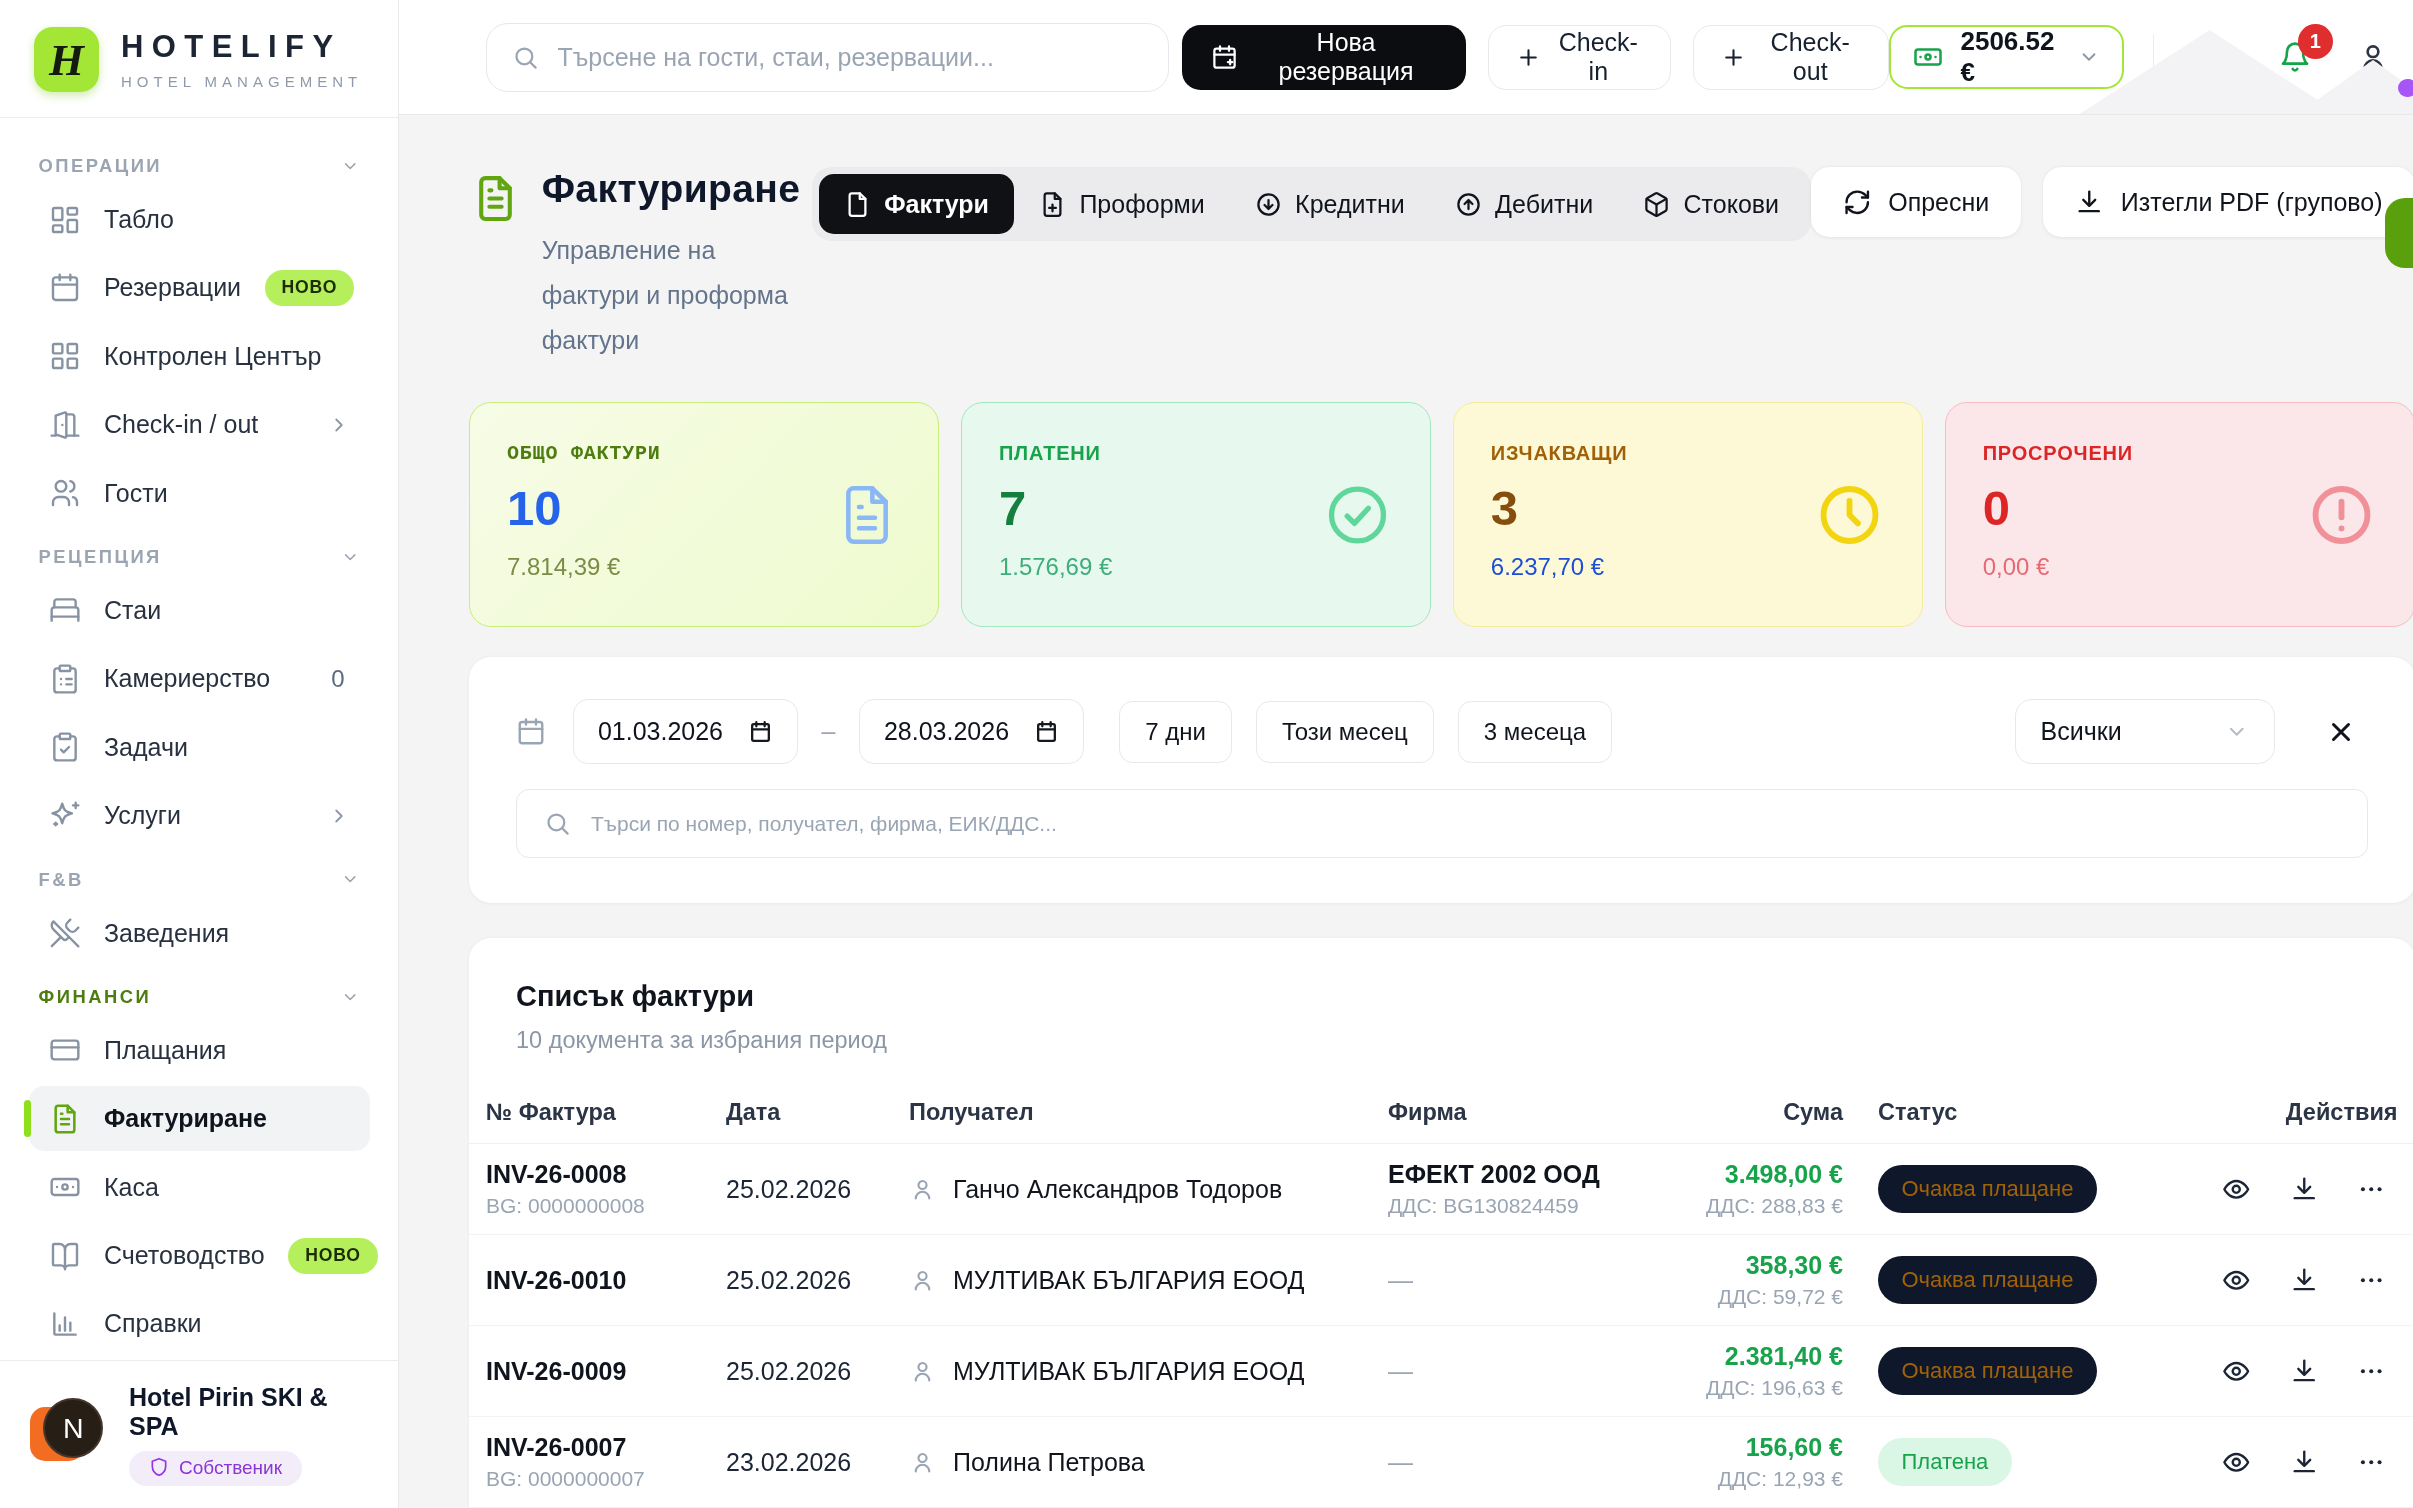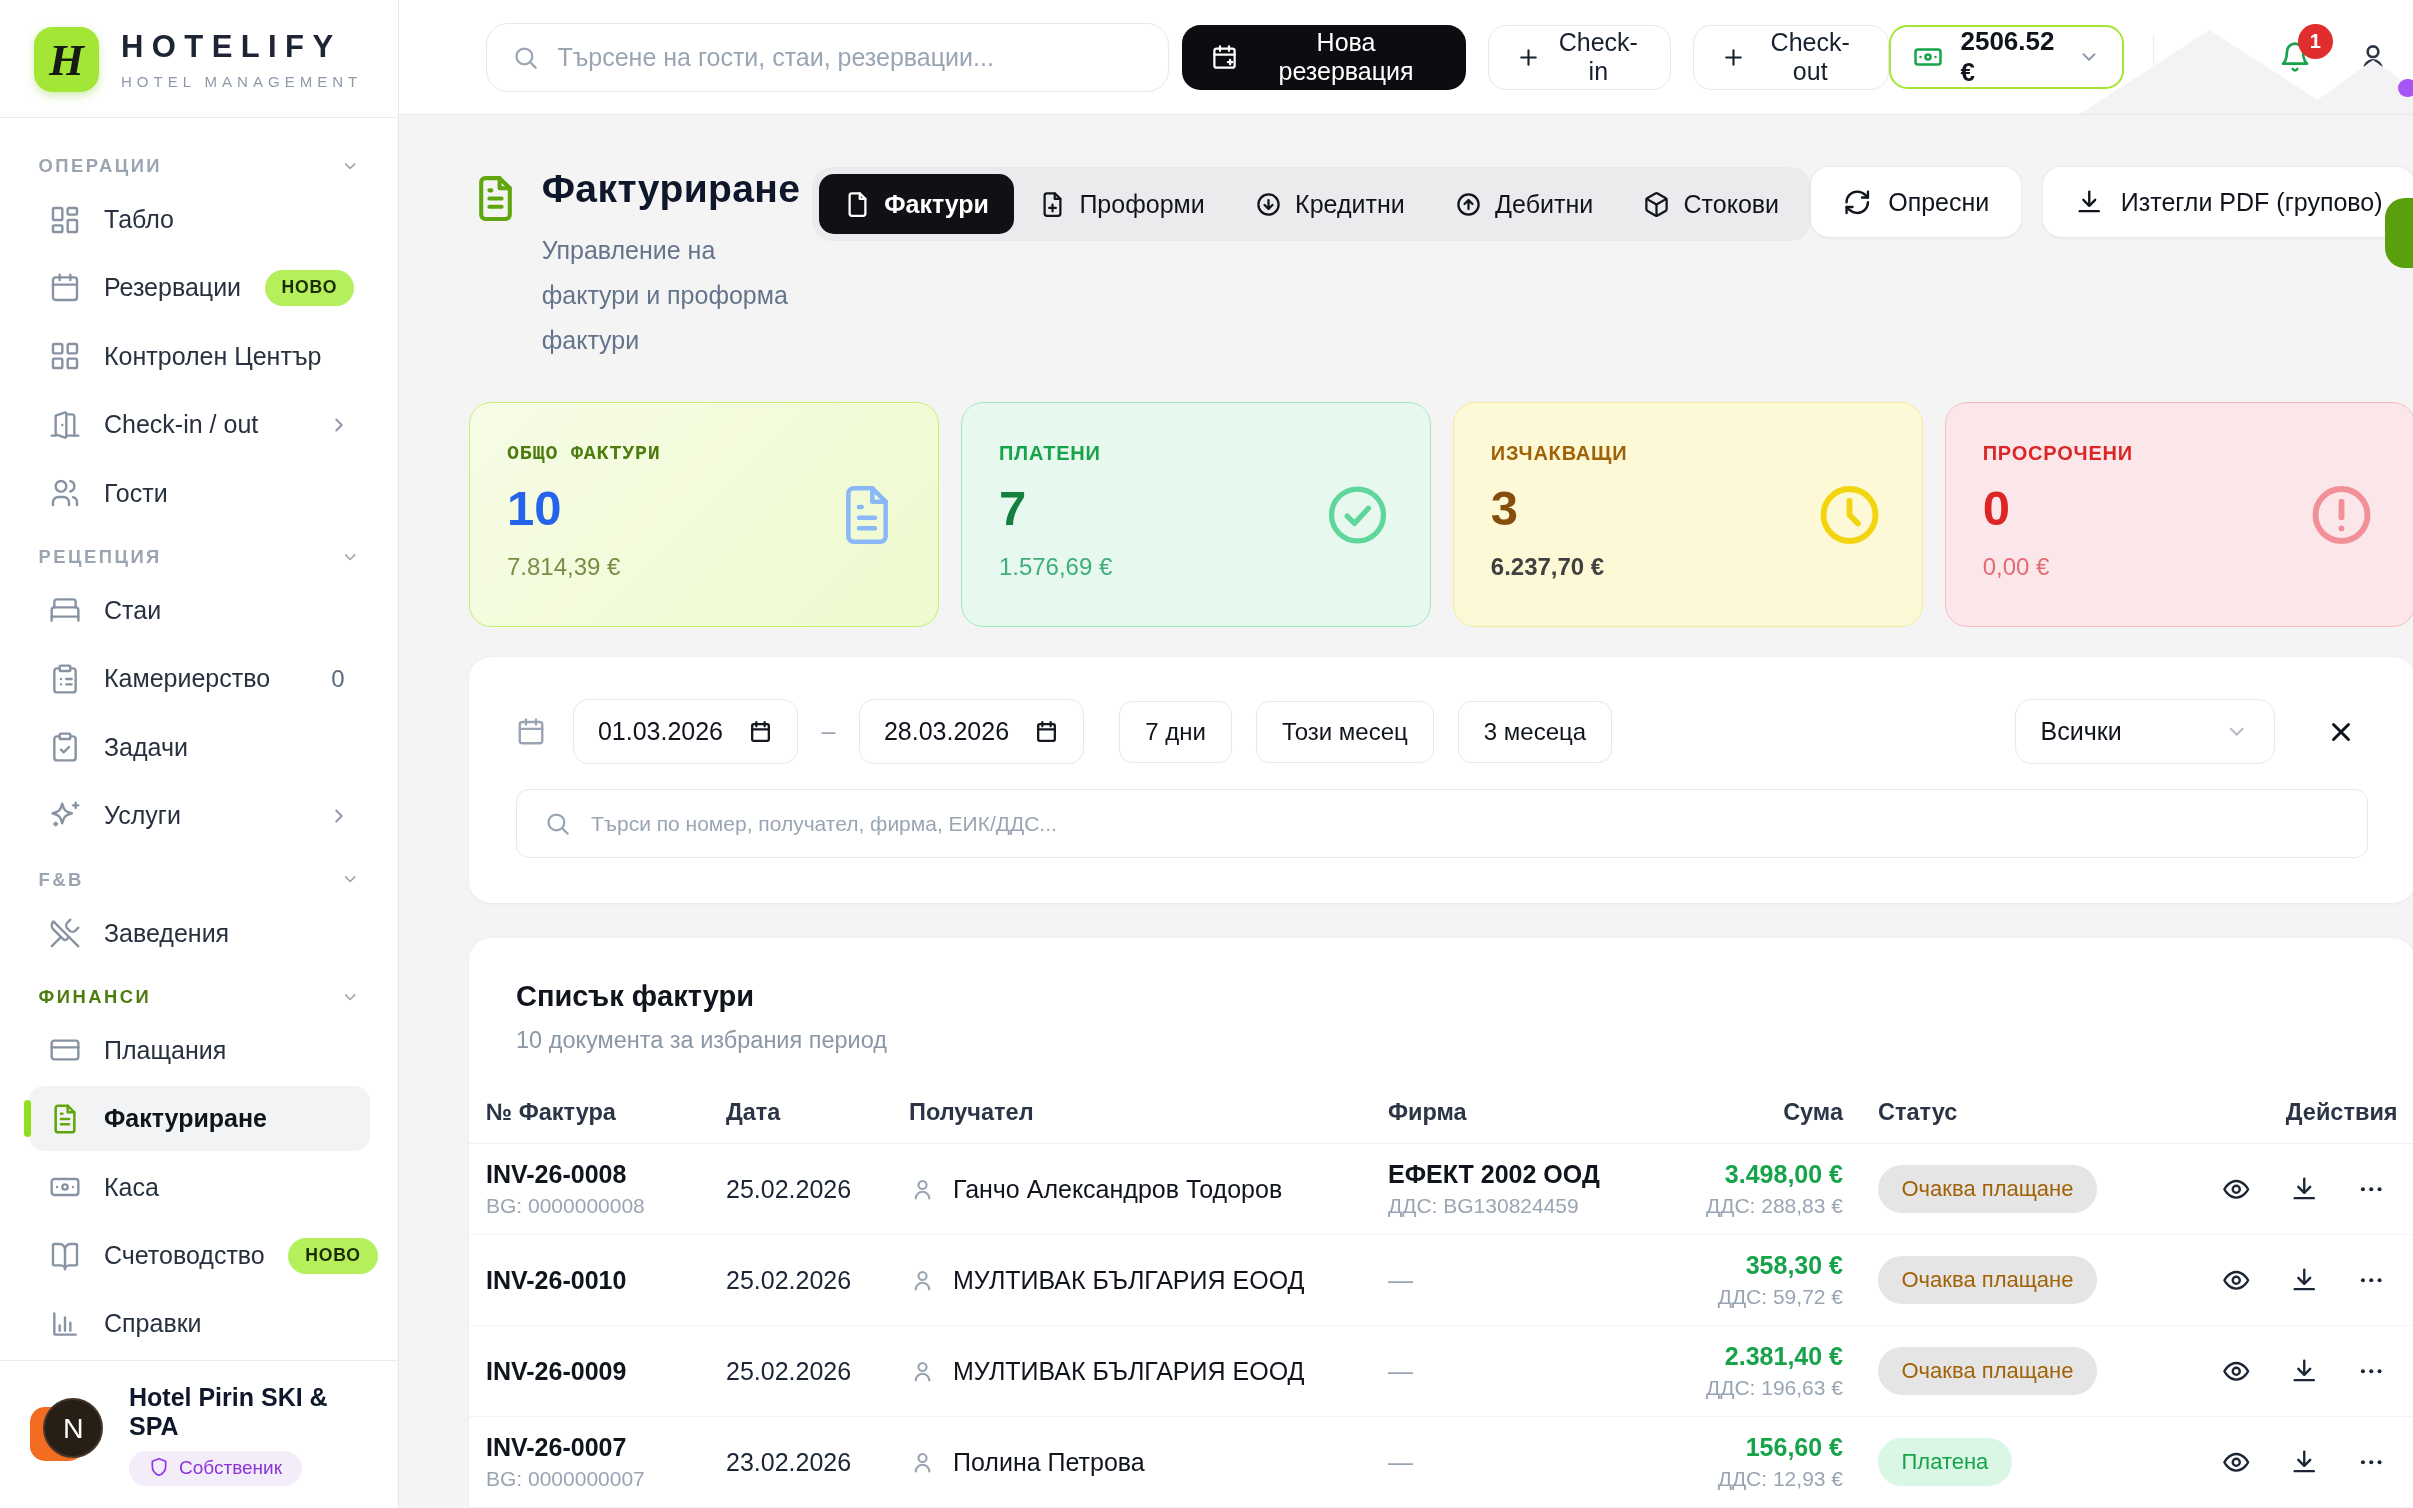"6.237,70 €" .stat.pending .stat-amount { color: #404040 -> #1d4ed8; font-weight: bold -> none }
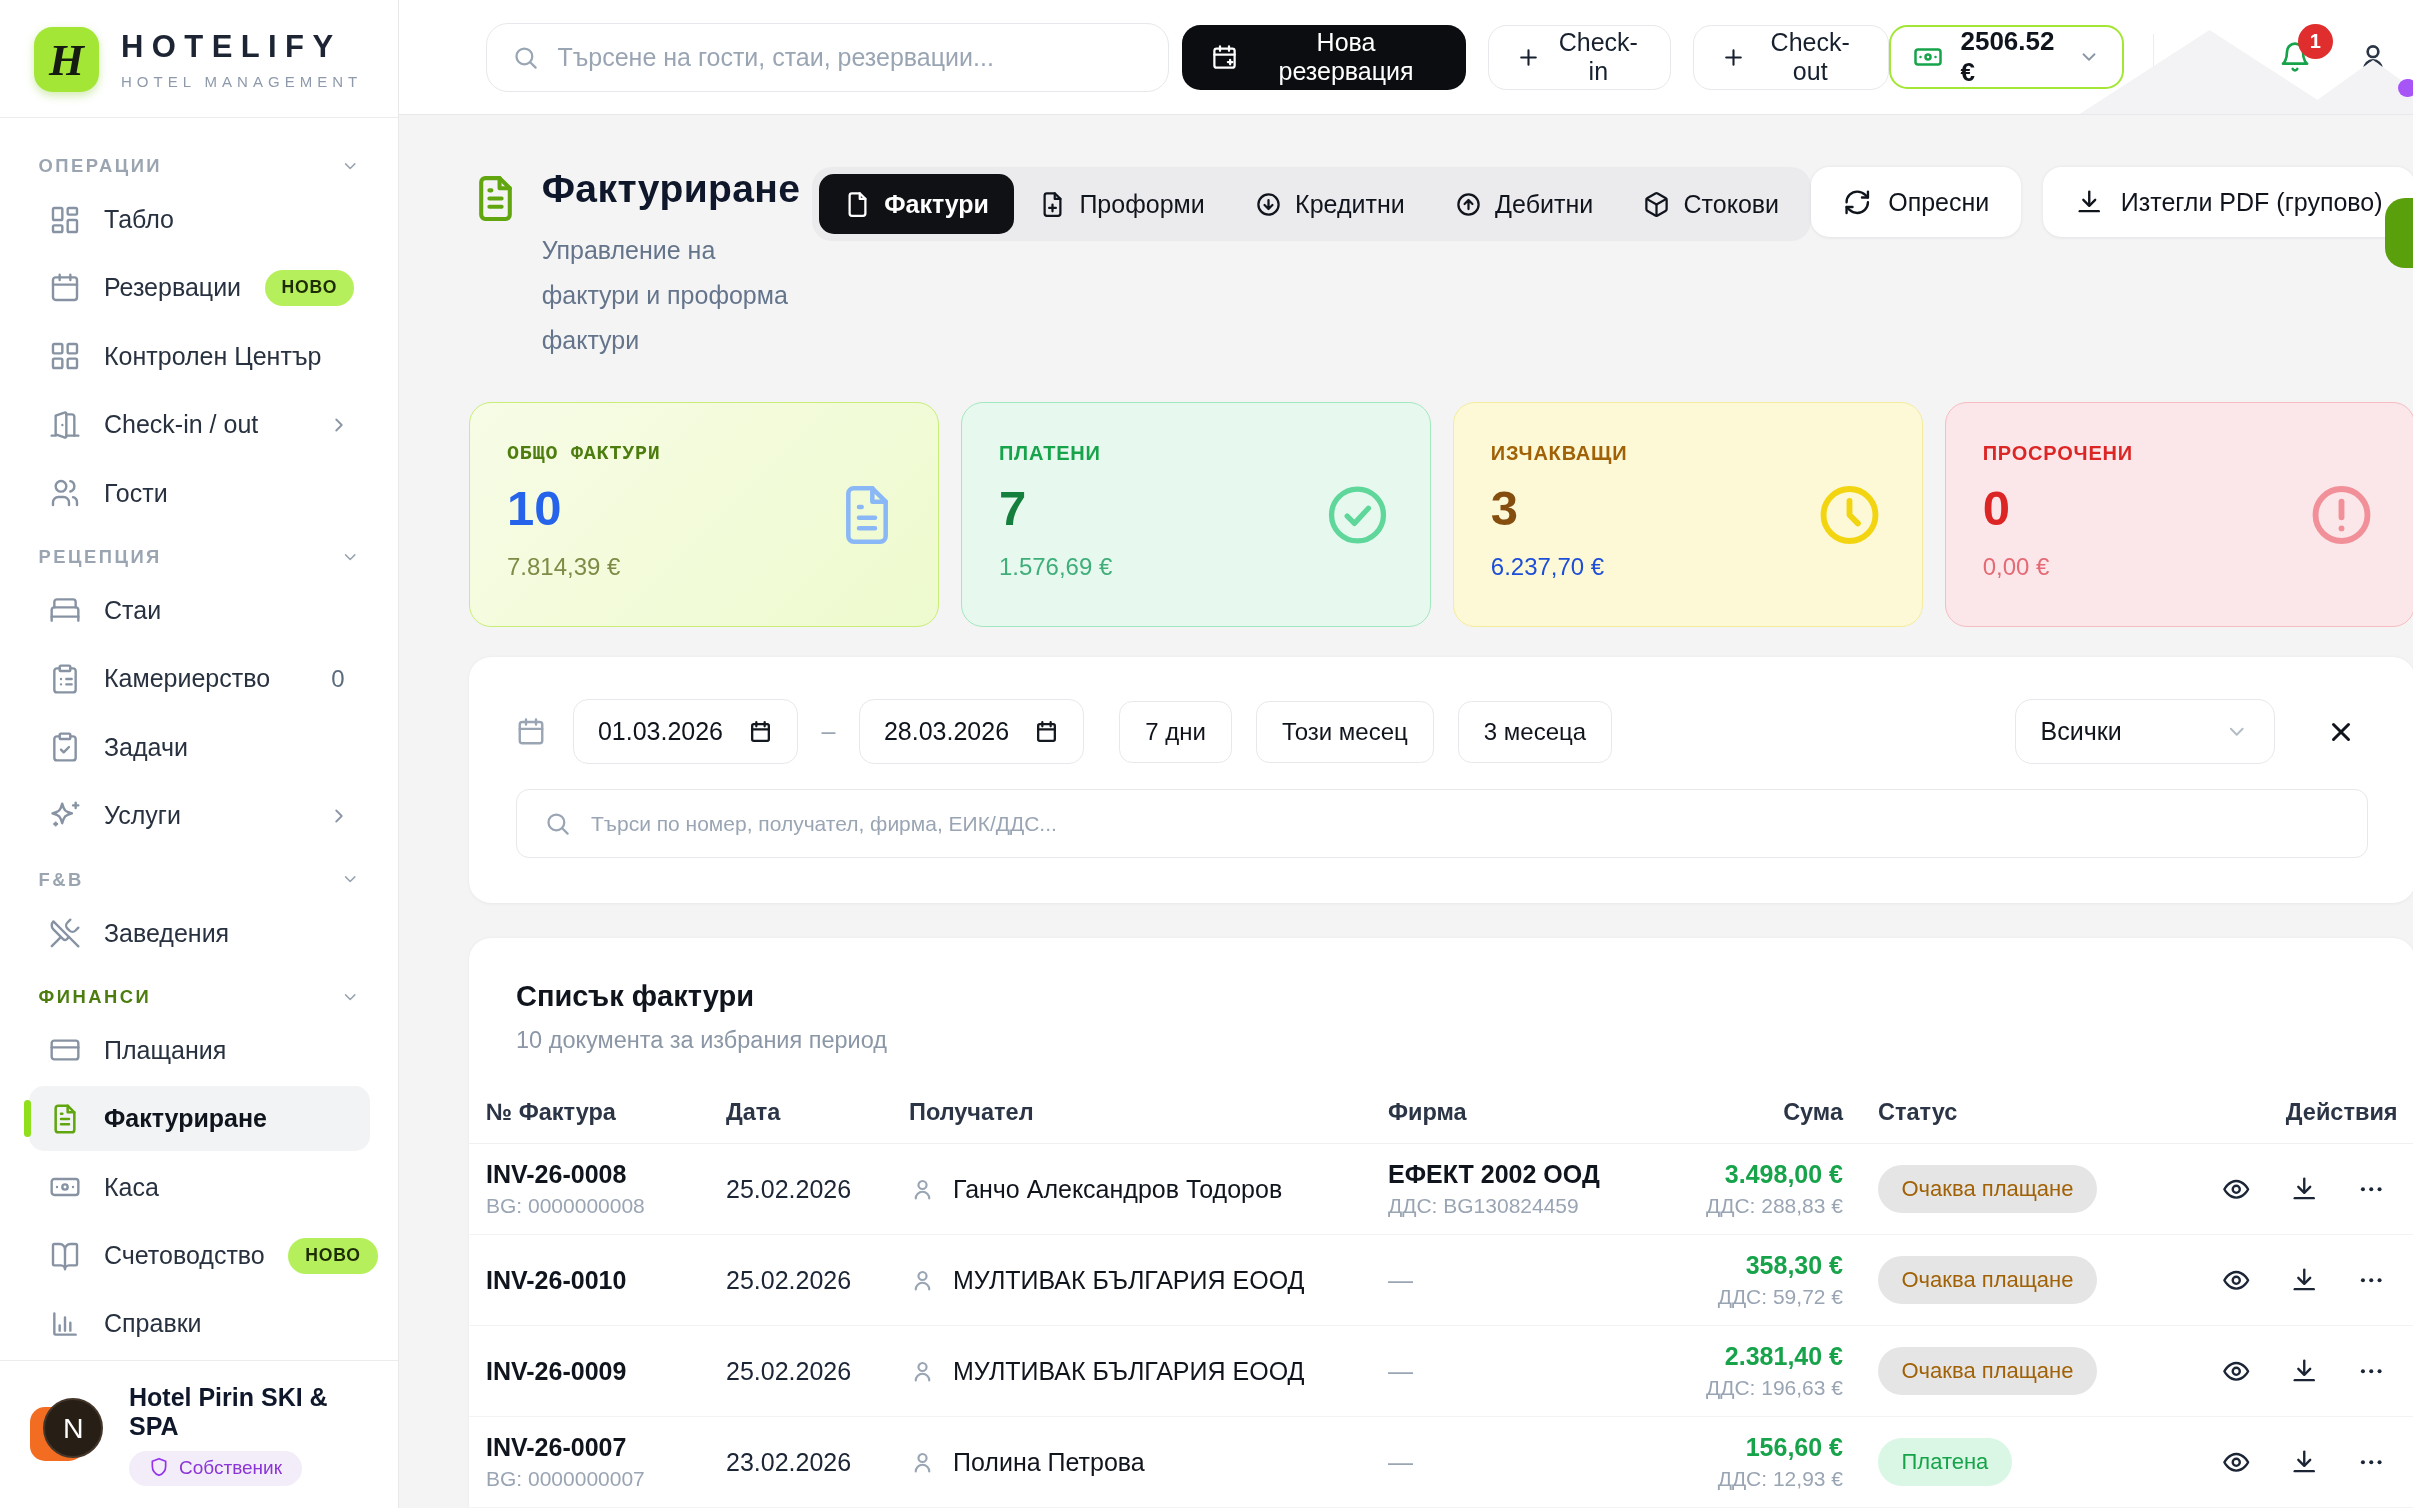"Очаква плащане" .pill.pending { background: #e5e5e5 -> #0f172a }
